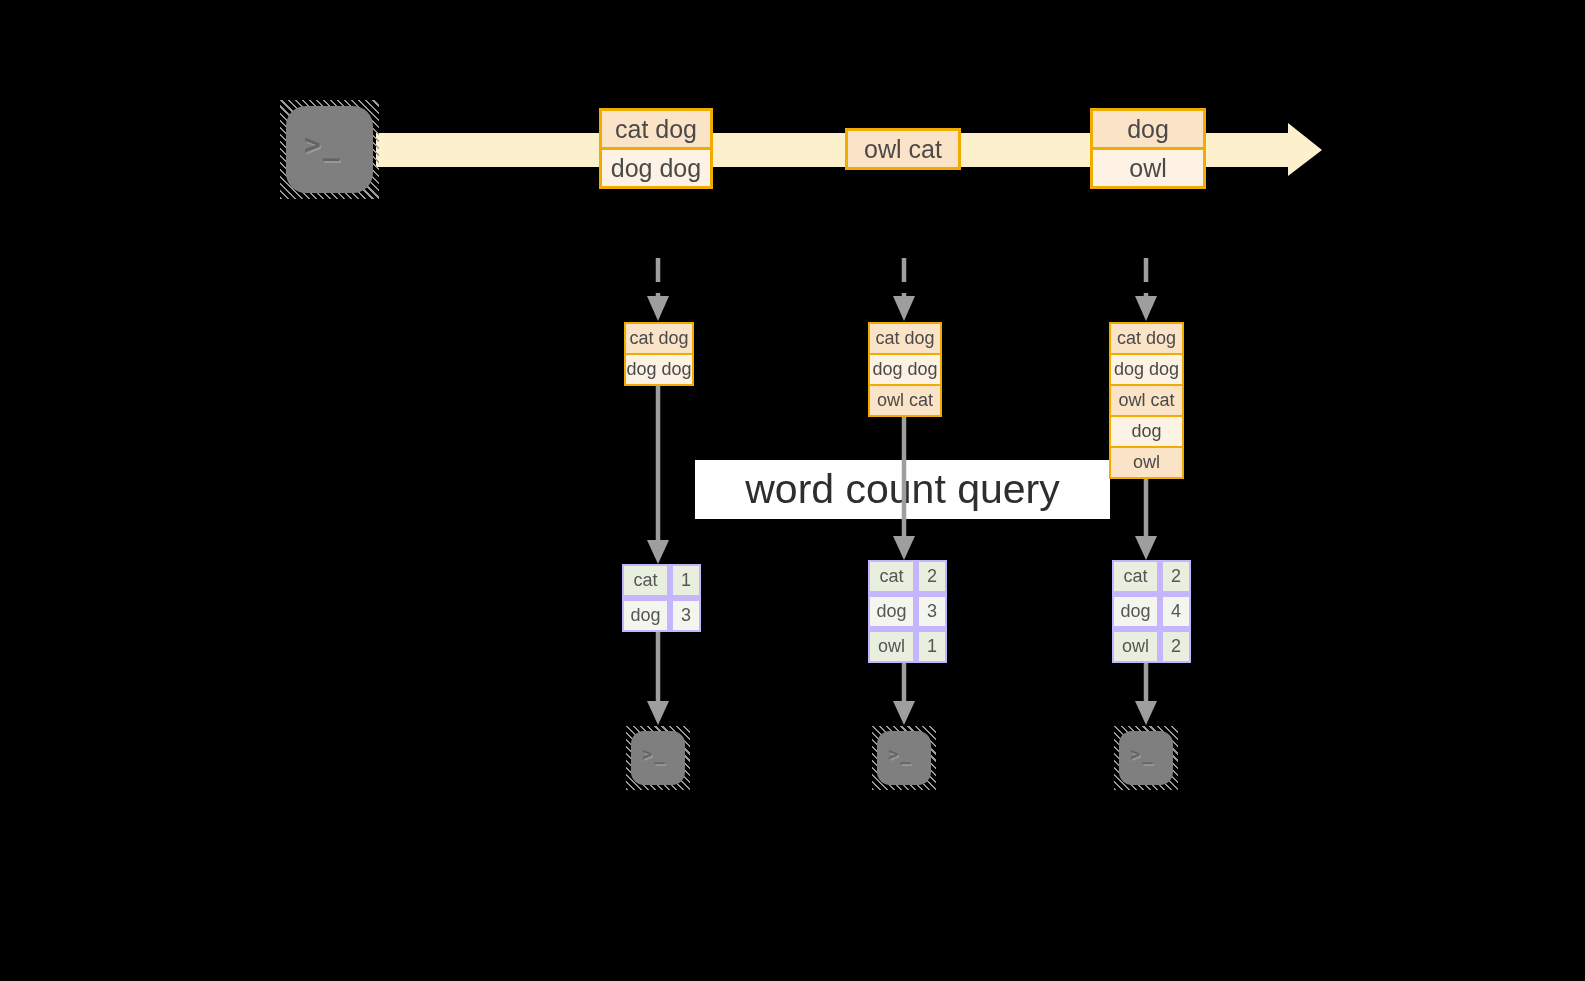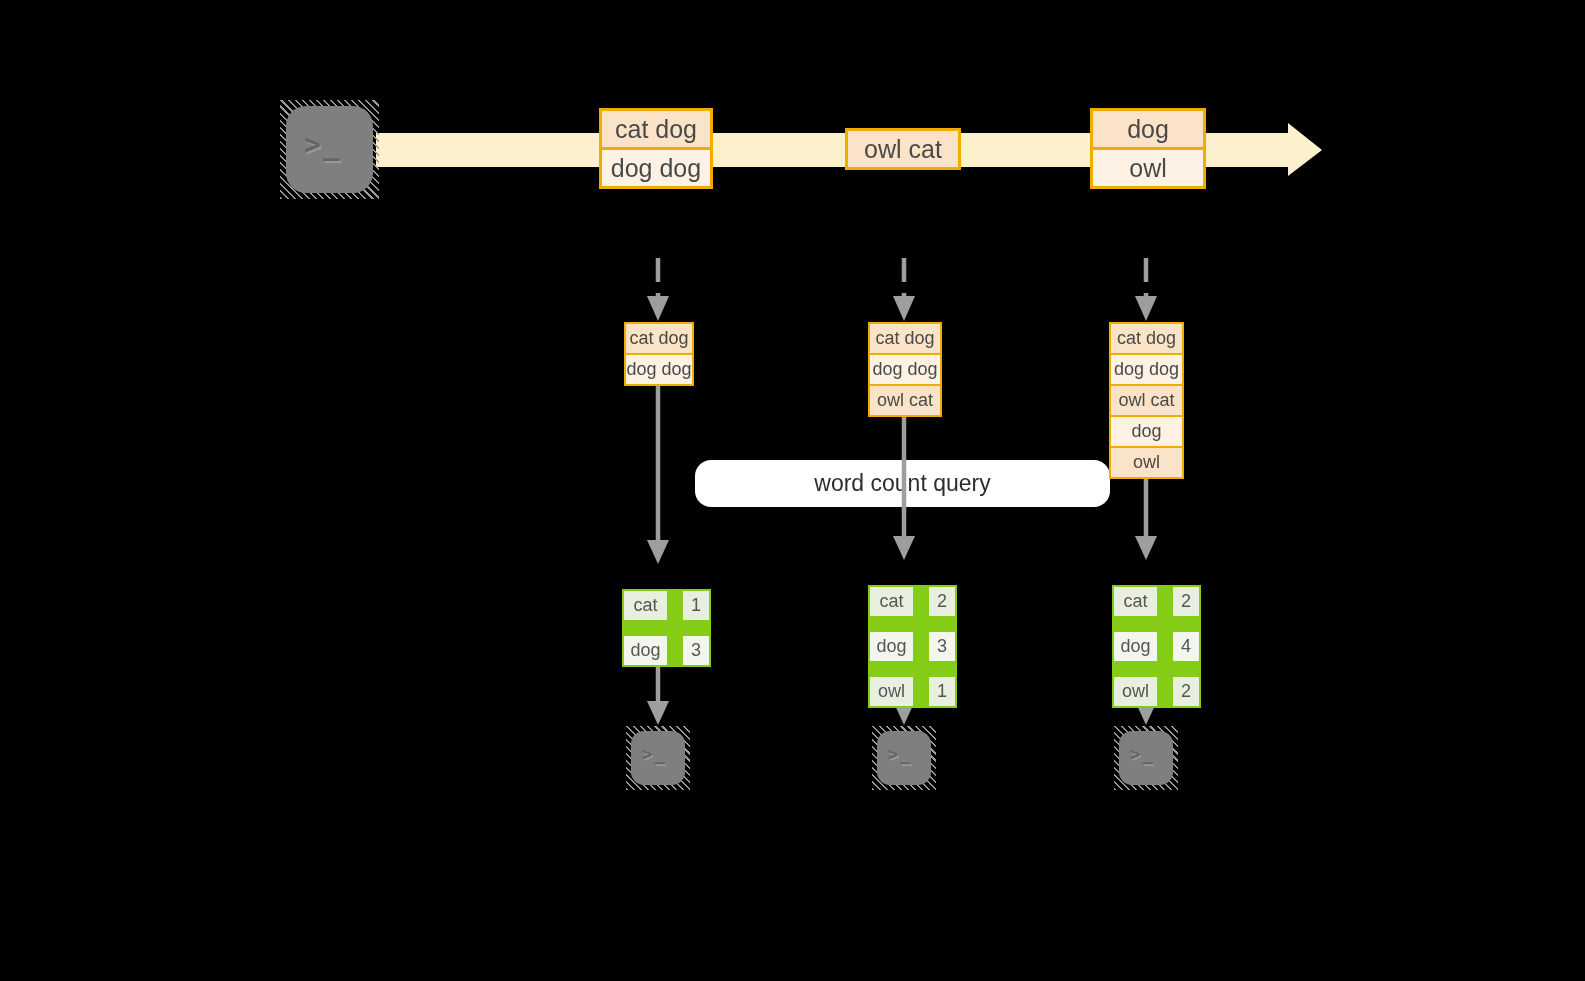"word count query" .query-label { border-radius: 16px -> none; font-size: 23px -> 41px; height: 47px -> 59px }
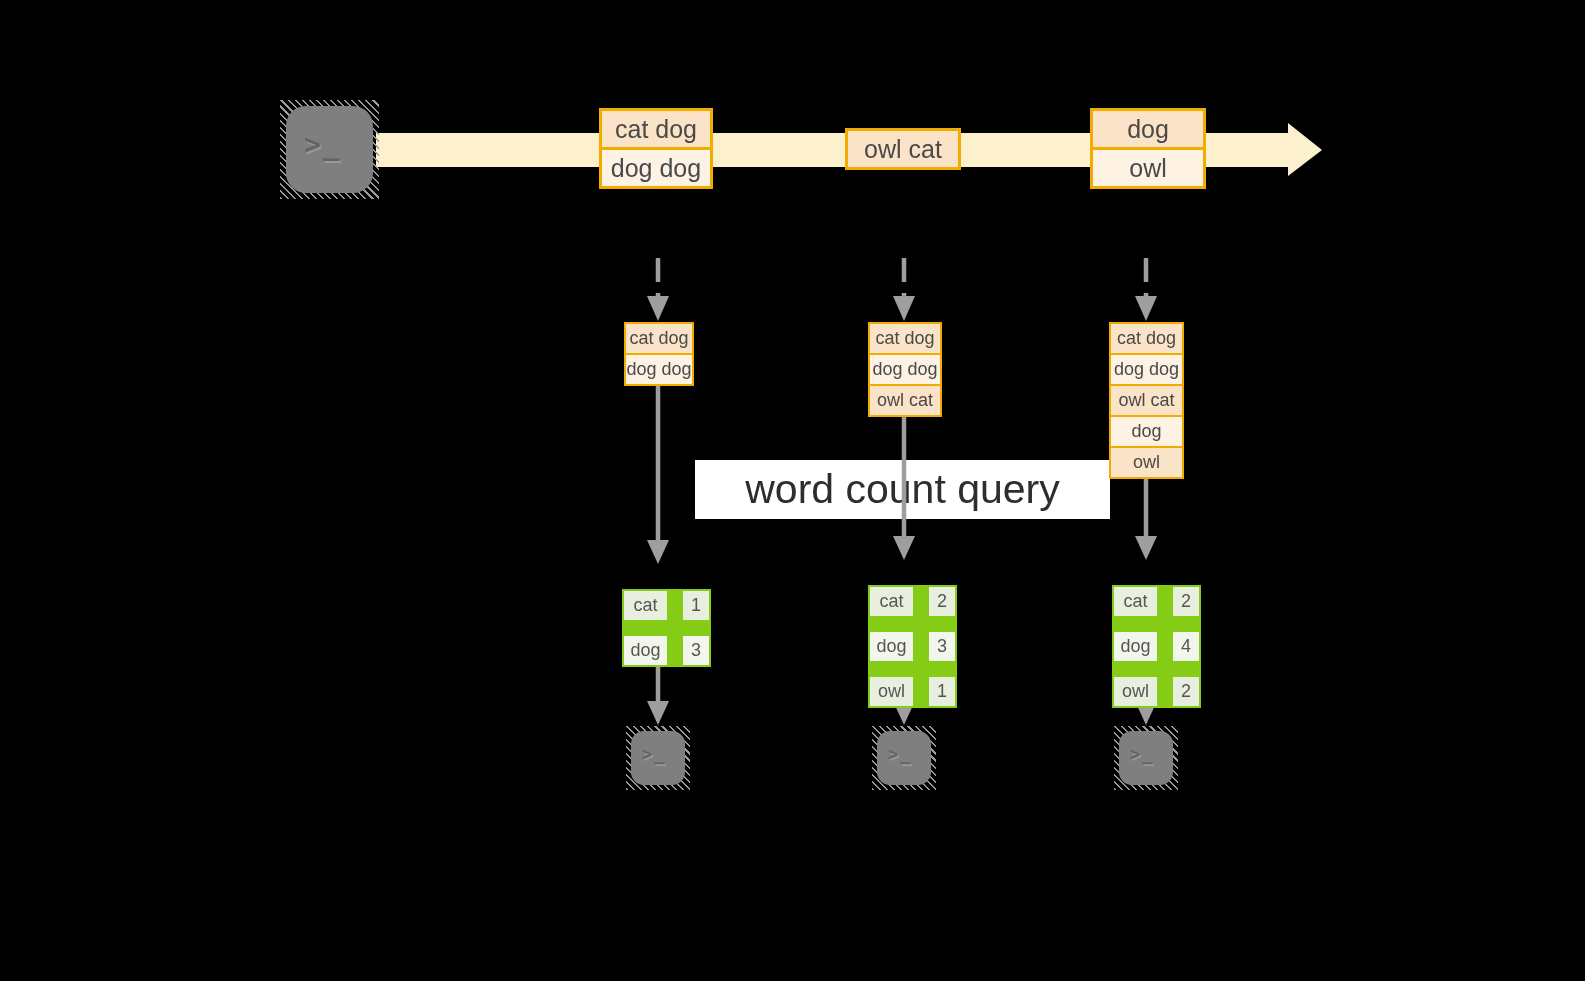"cat" .counts { background: #84cc16 -> #c4b5fd; gap: 16px -> 6px; margin-top: 25px -> none }
